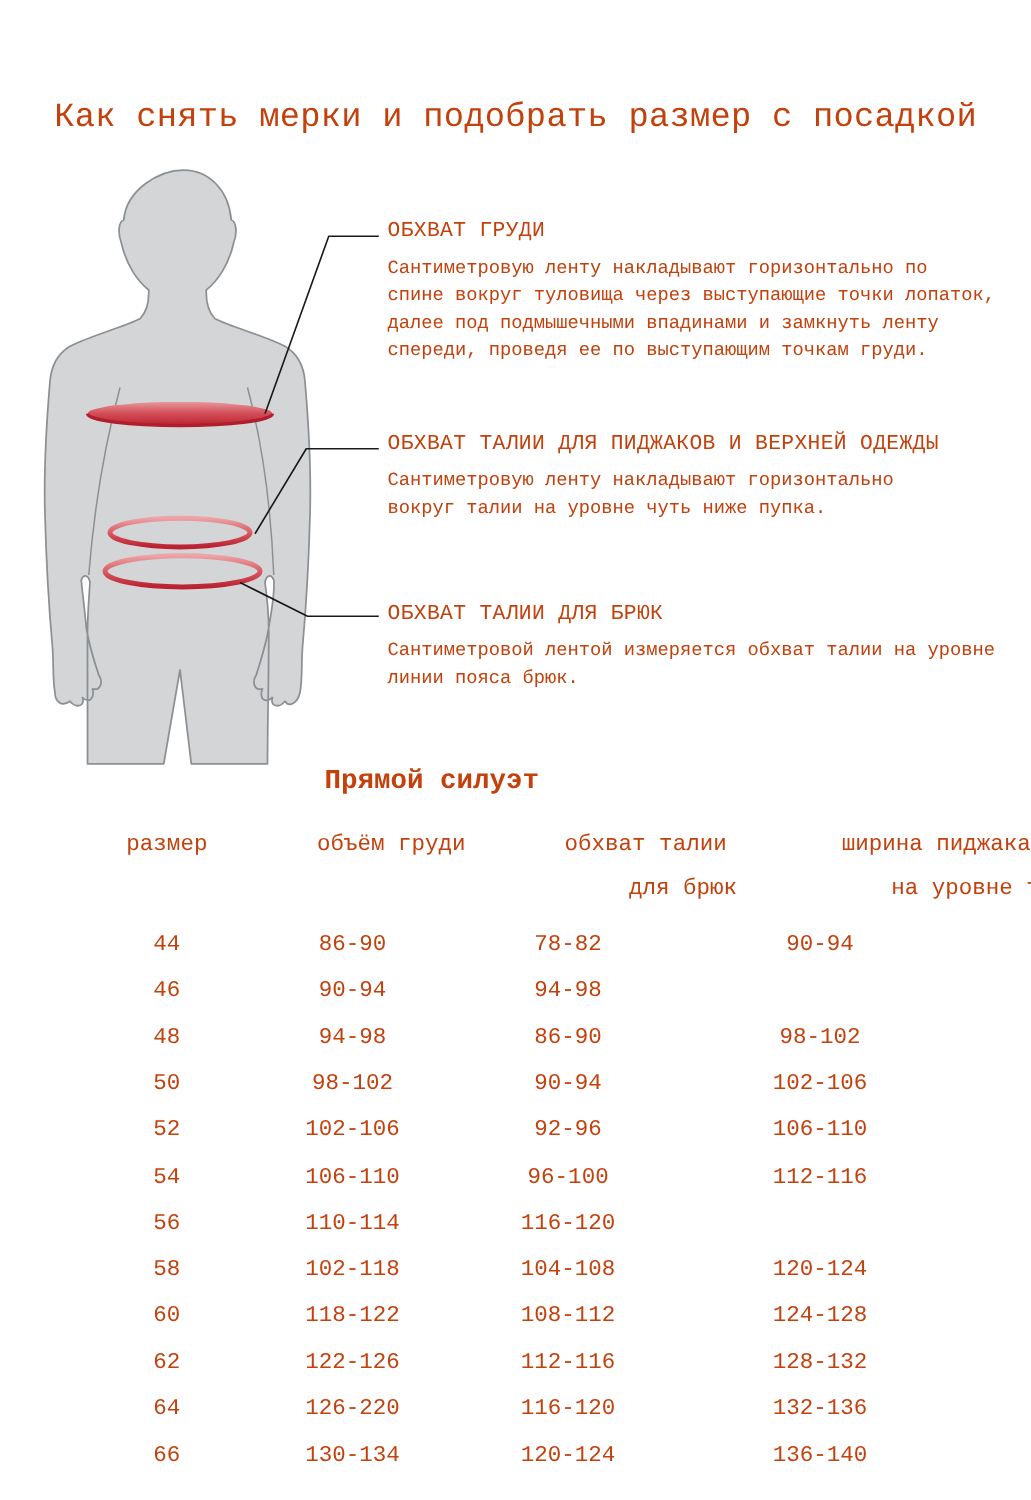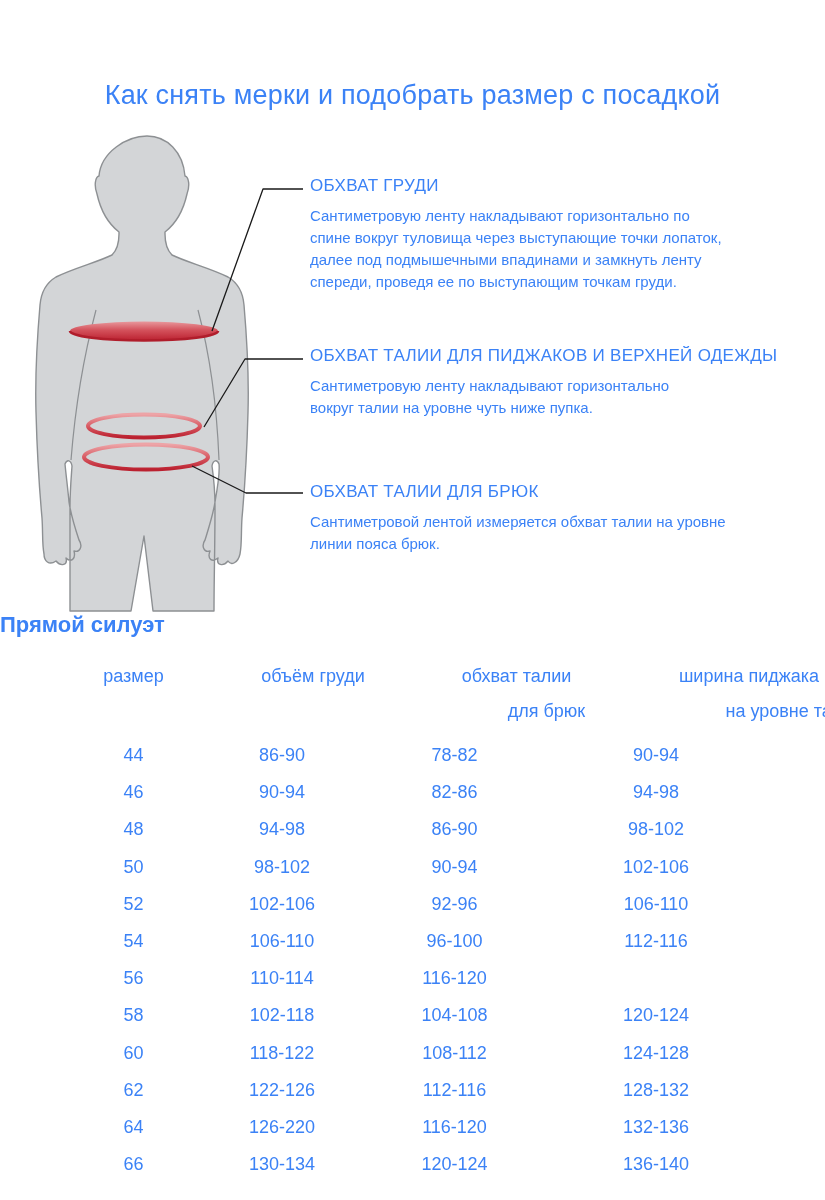"Как снять мерки и подобрать" .page { color: #3b82f6 -> #c2410c; font-family: Liberation Sans, sans-serif -> Liberation Mono, monospace }
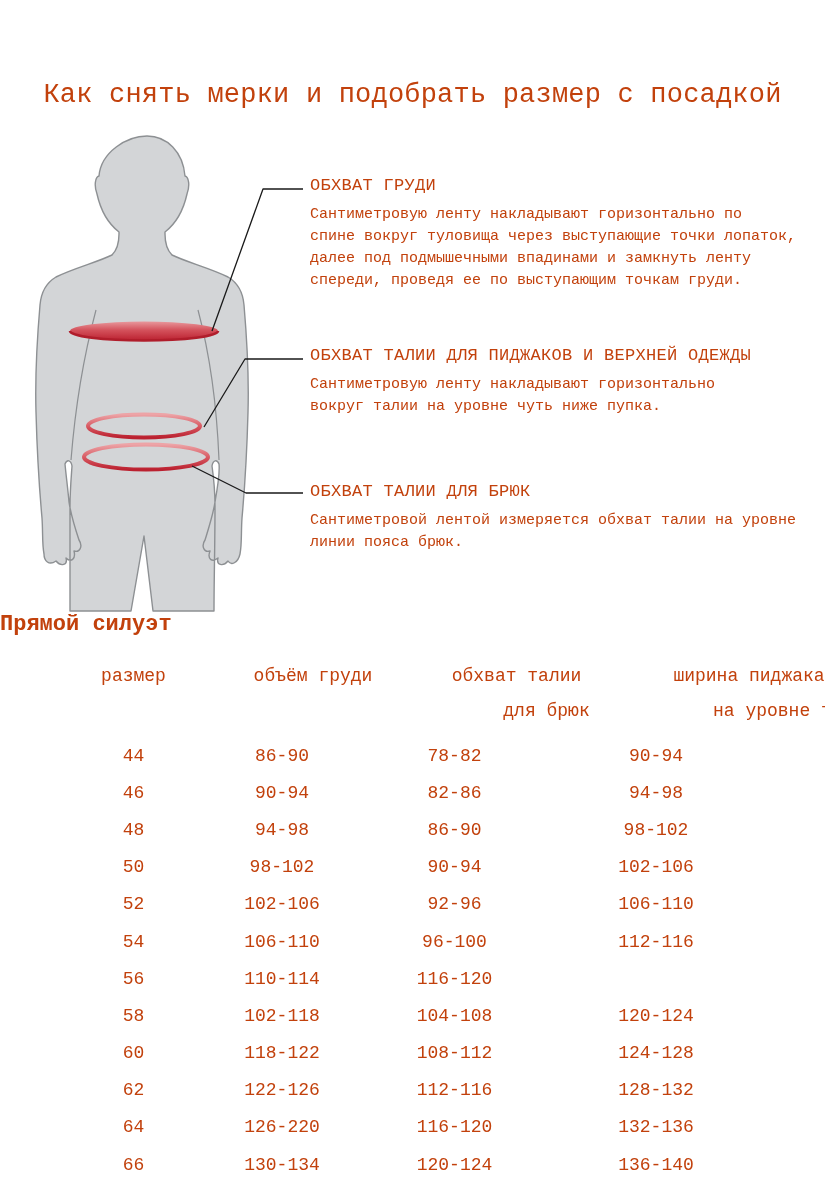"Прямой силуэт" .table-title { text-align: left -> center }
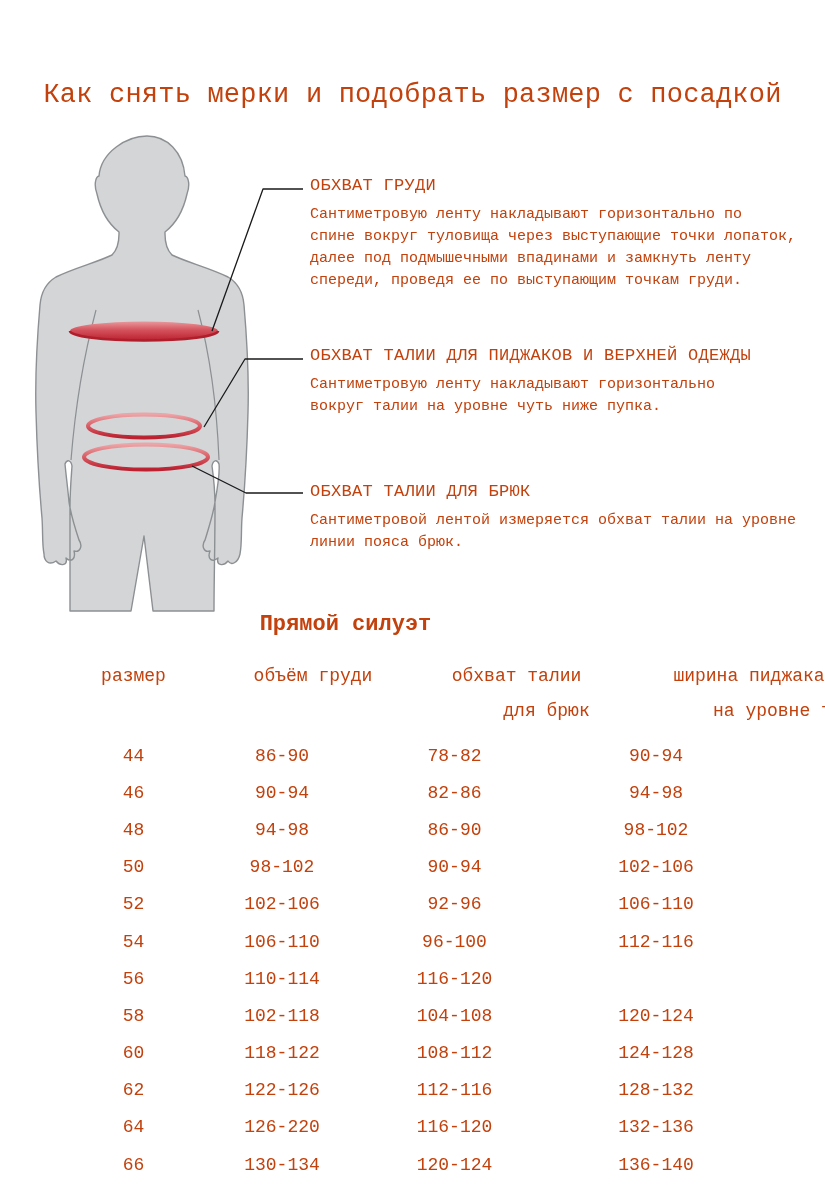"82-86" span { html: <span>82-86</span> -> none }
